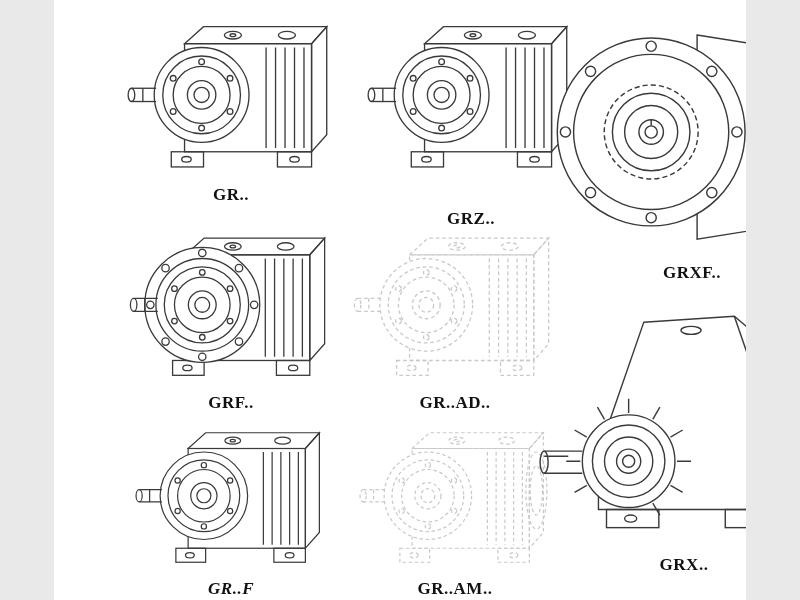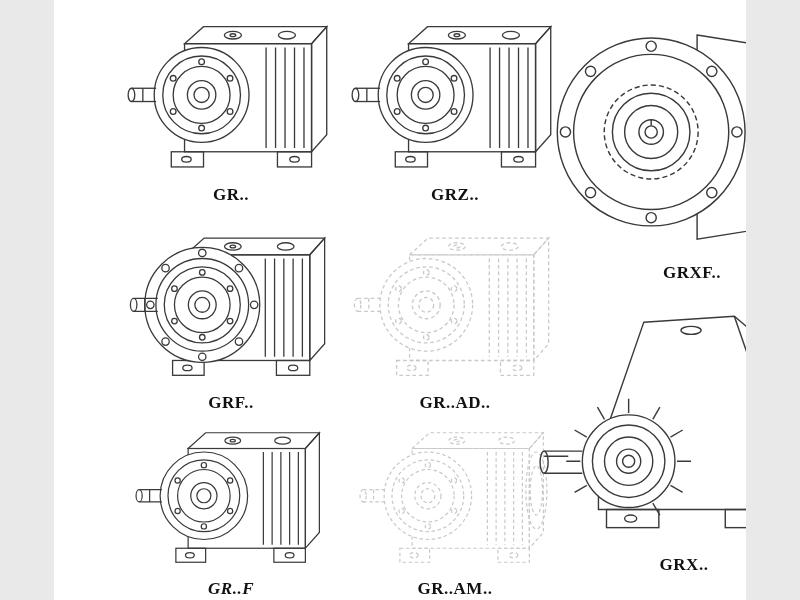"GRZ.." div.cell { gap: none -> 24px; left: 288px -> 304px }
